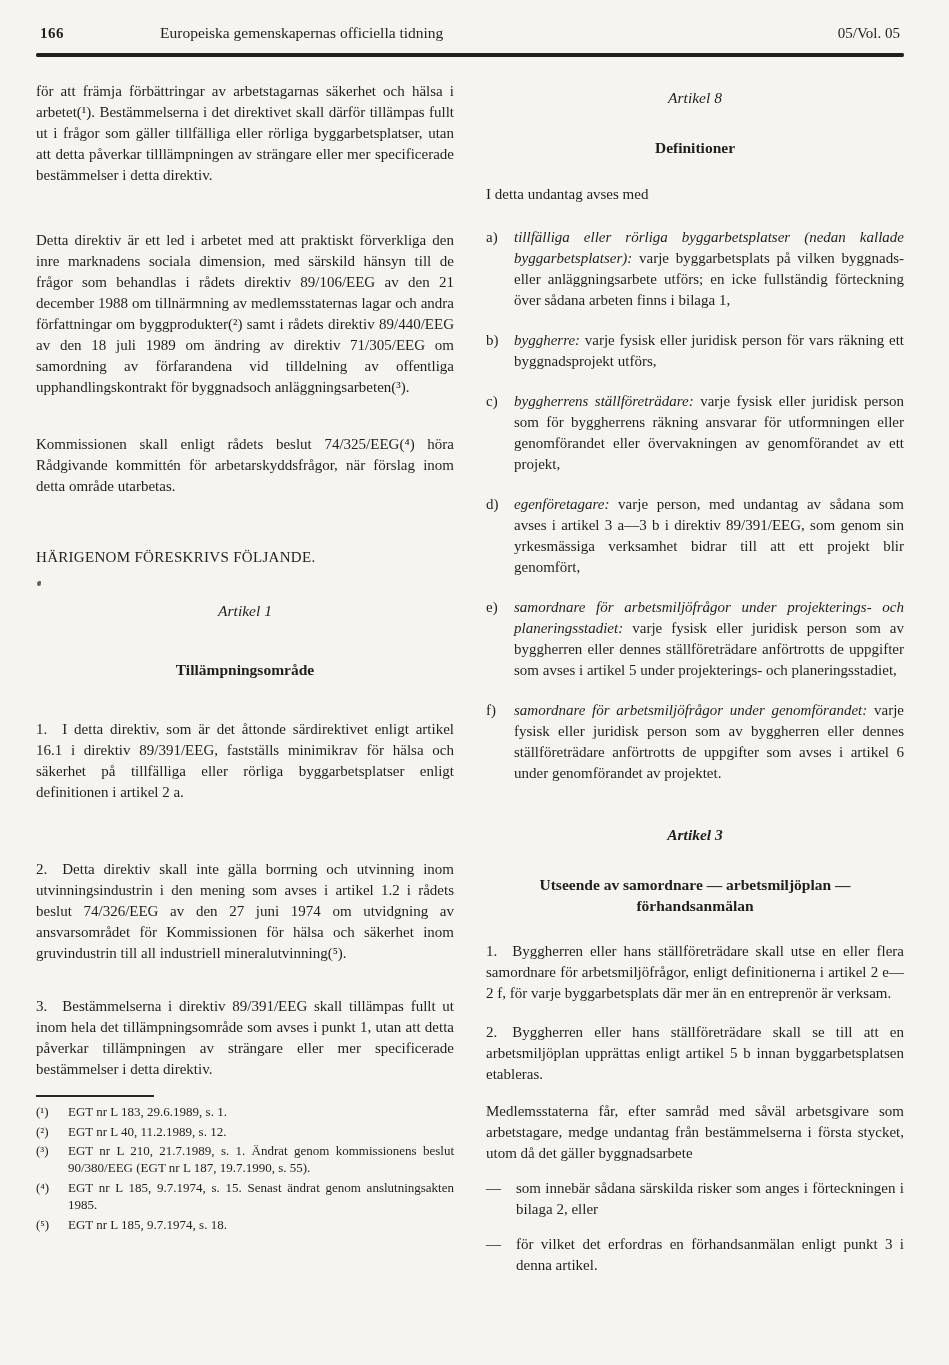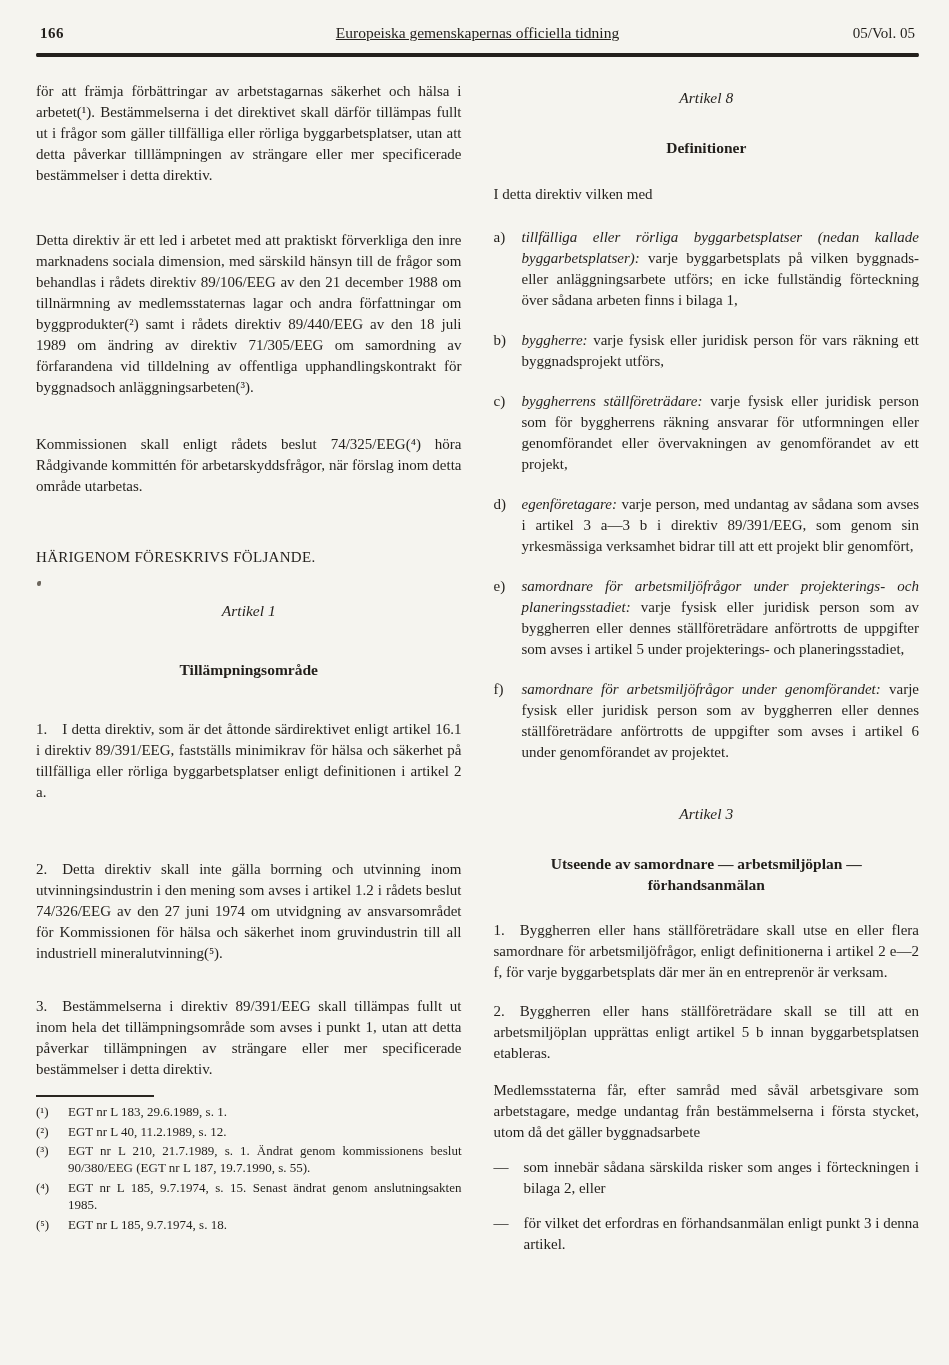"166" .page { padding: 18px 30px 0 36px -> 18px 45px 0 36px }
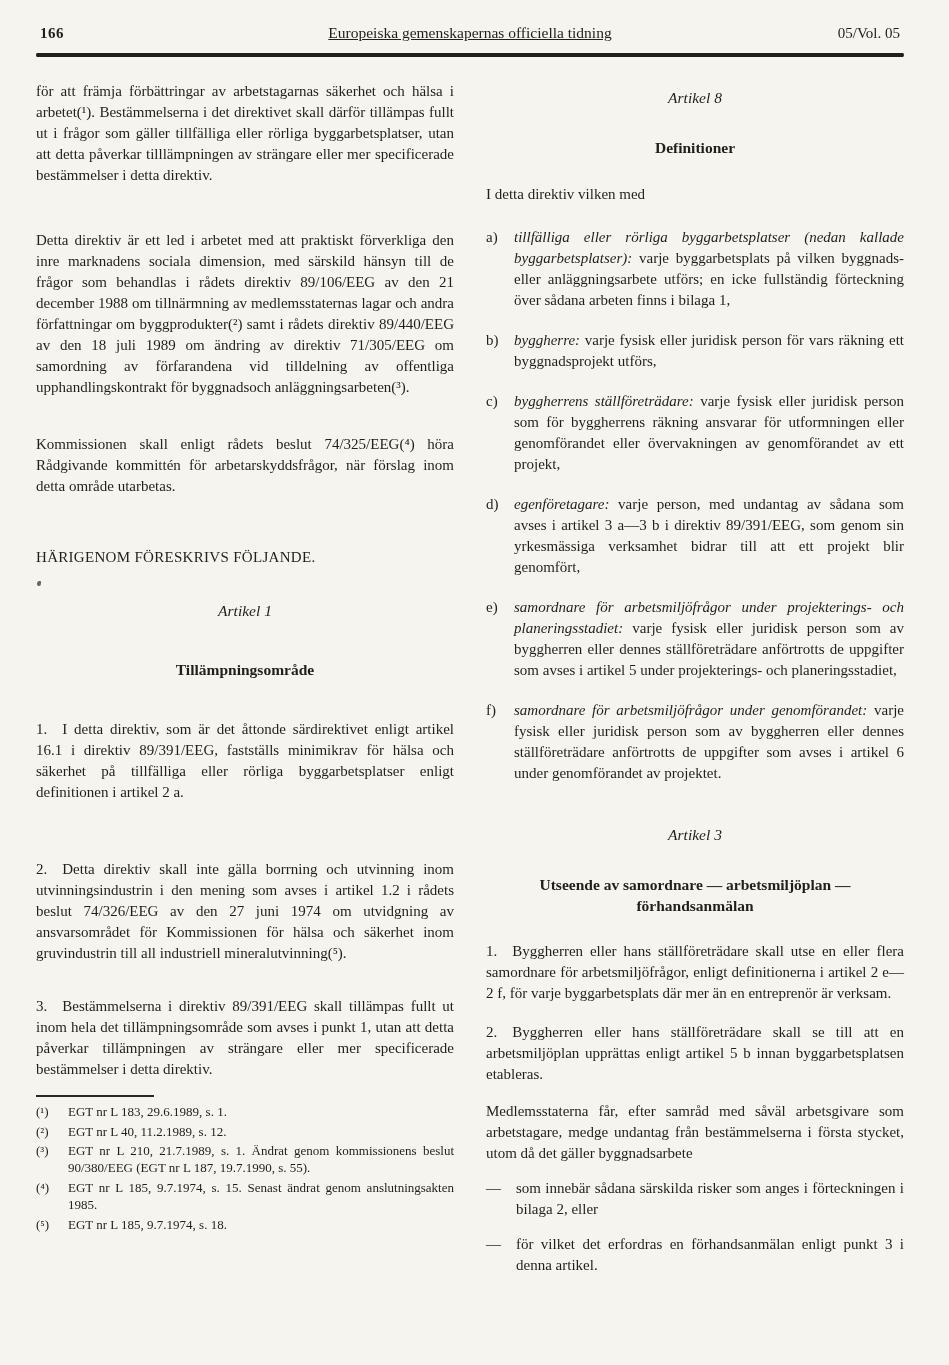"Europeiska gemenskapernas officiella" .journal-title { text-align: center -> none; text-decoration: underline -> none }
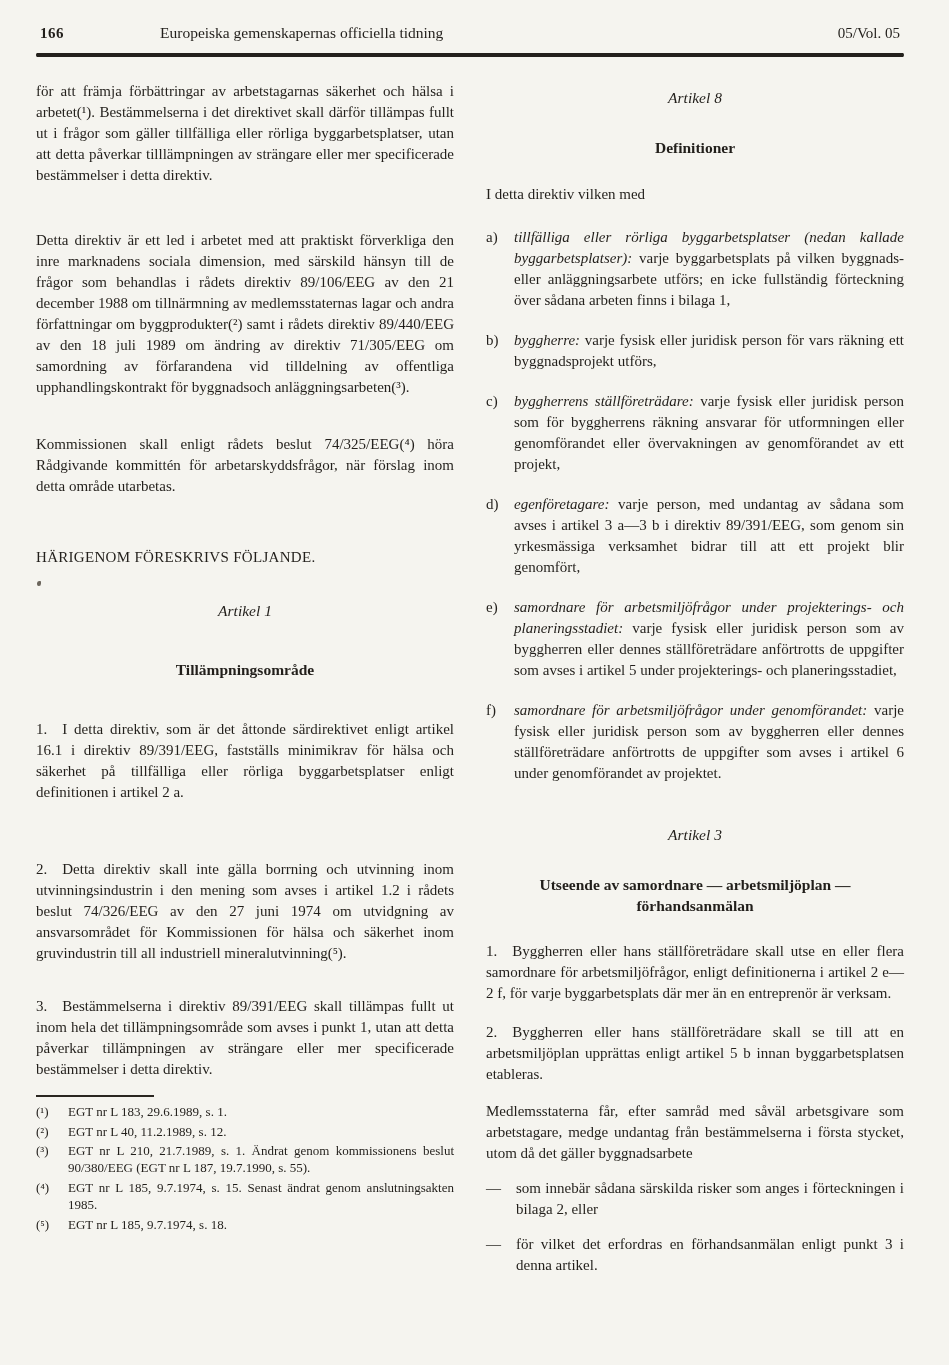"I detta direktiv vilken med" p.body-p { text: direktiv vilken -> undantag avses }
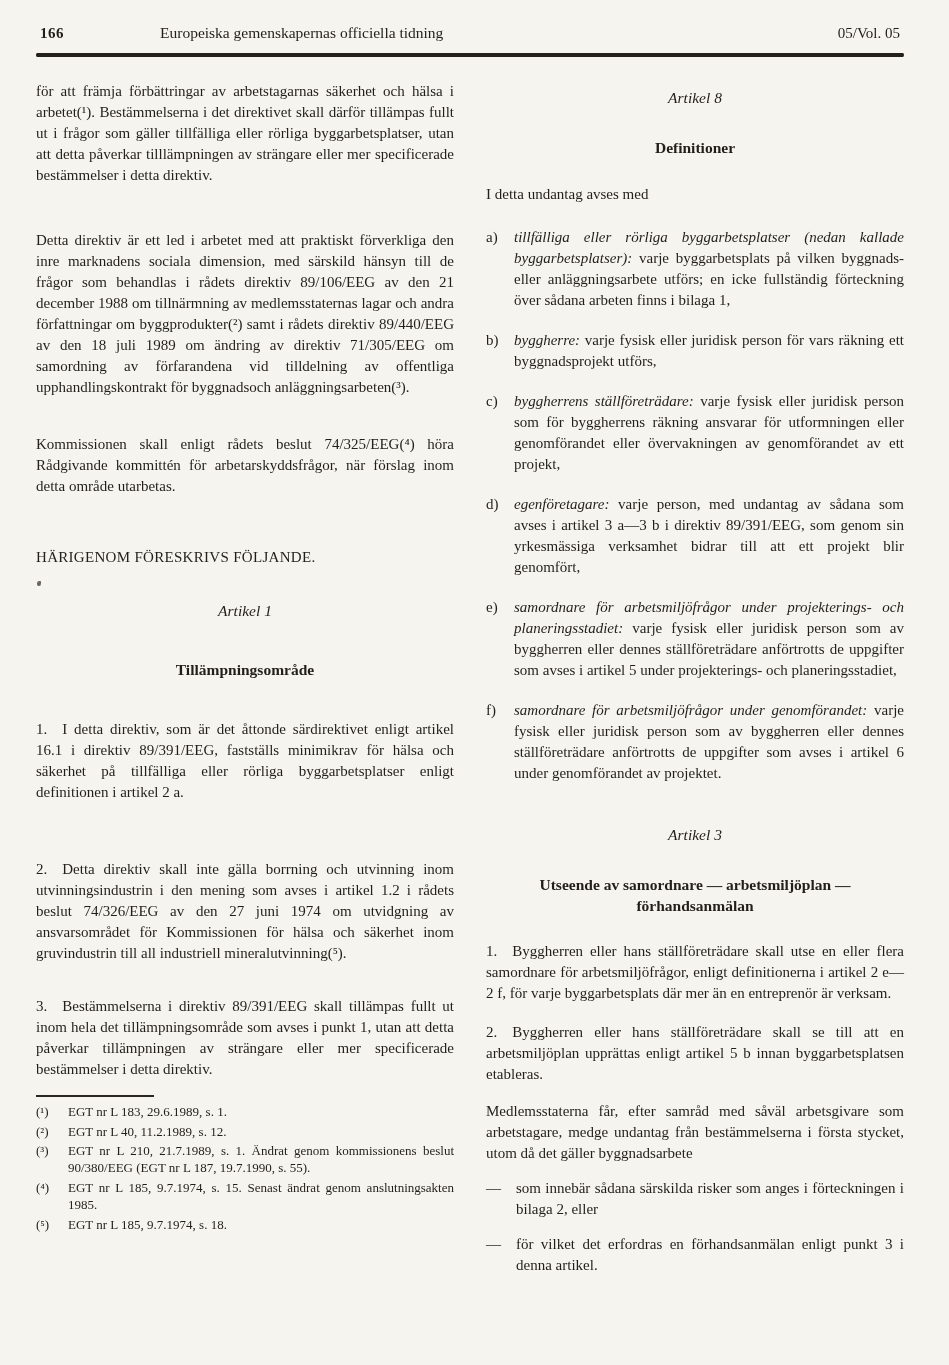"Artikel 3" .rc-art3-h { font-weight: none -> bold }
